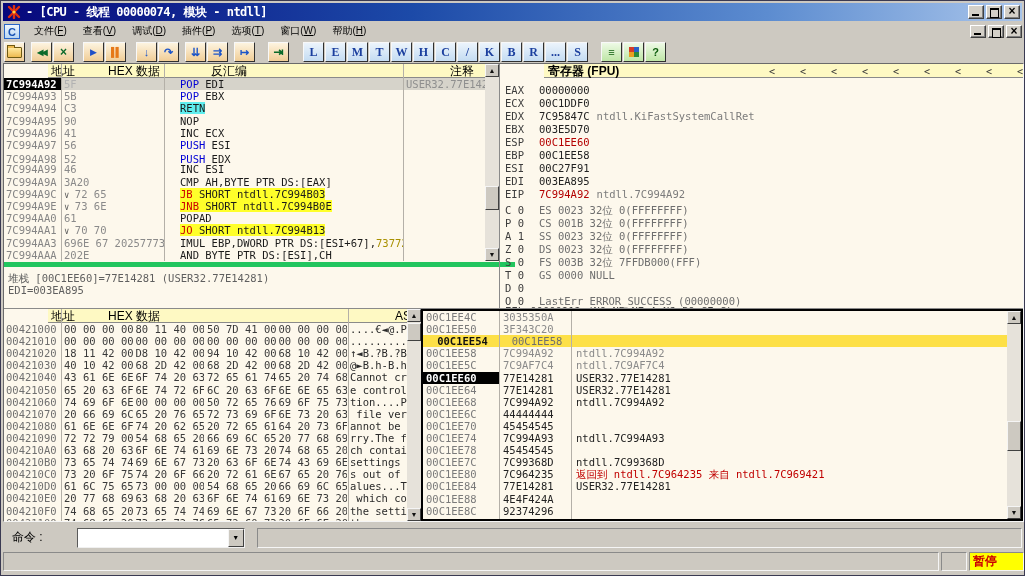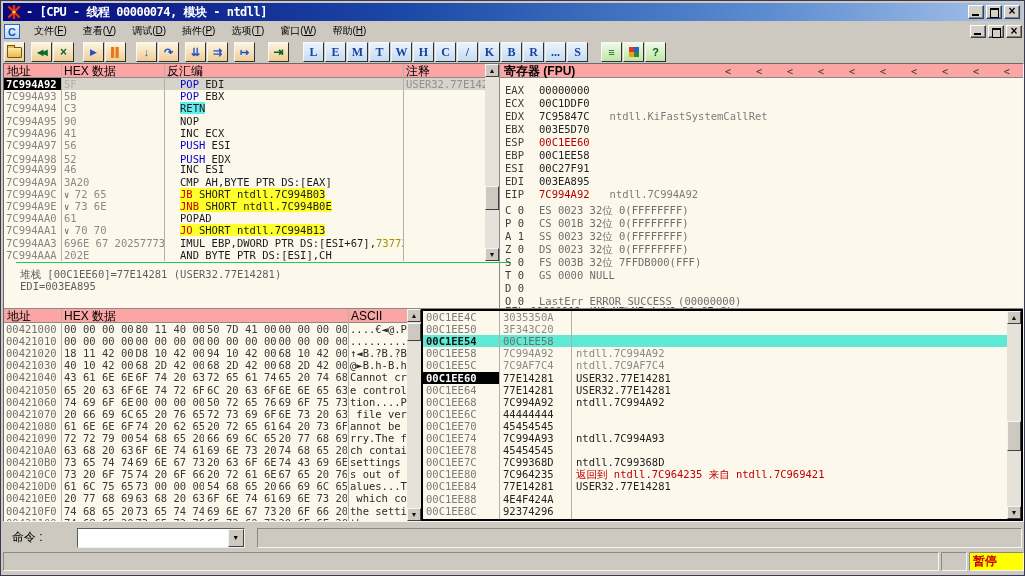"地址" .colhdr { background: #fca5a5 -> #fef9c3; margin-left: none -> 44px }
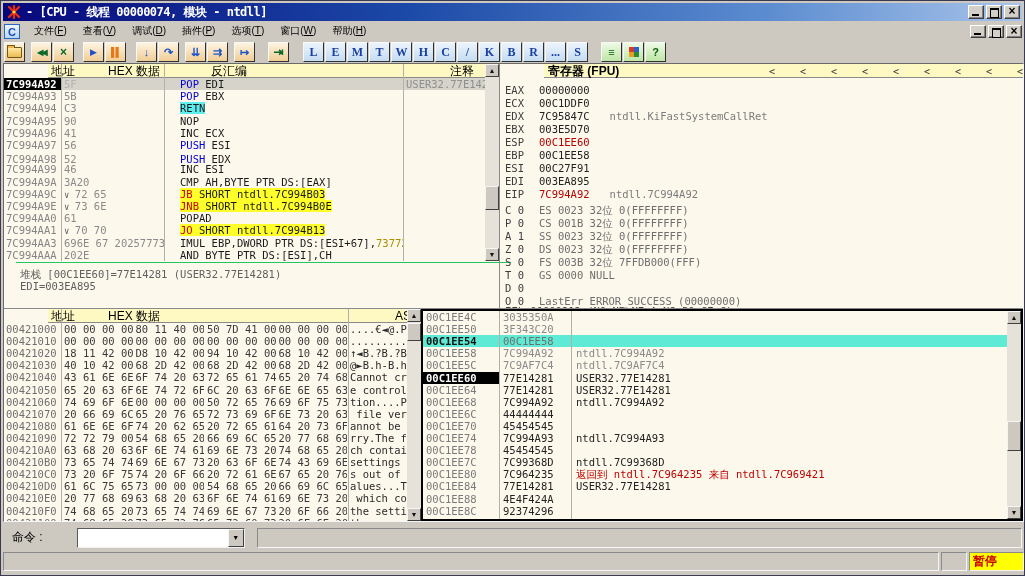"ntdll.KiFastSystemCallRet" .rr .rcom { margin-left: 20px -> 7px }
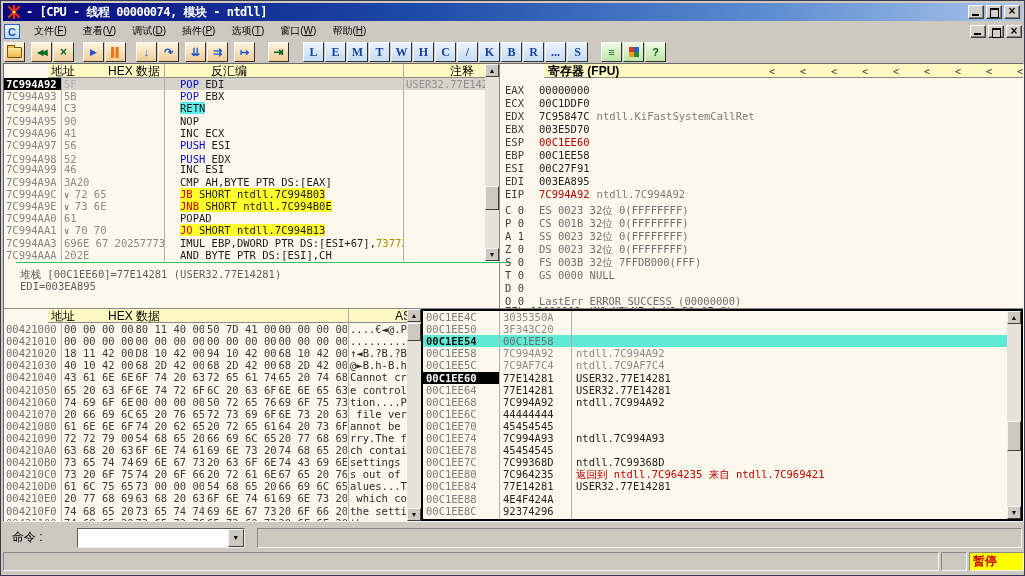"堆栈 [00C1EE60]=77E14281 (USER32.77E14281)" .infopane { border-top: 1px solid #22c55e -> 5px solid #22c55e; left: 12px -> 0; padding-left: none -> 16px }
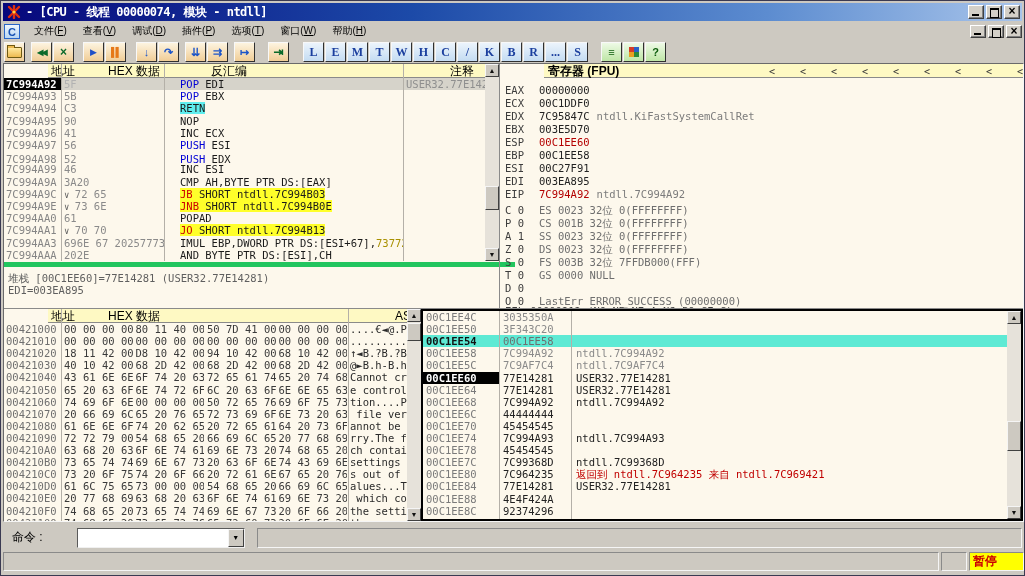"00C1EE54" .sr.st-sel { background: #5eead4 -> #fde047; text-align: none -> center }
